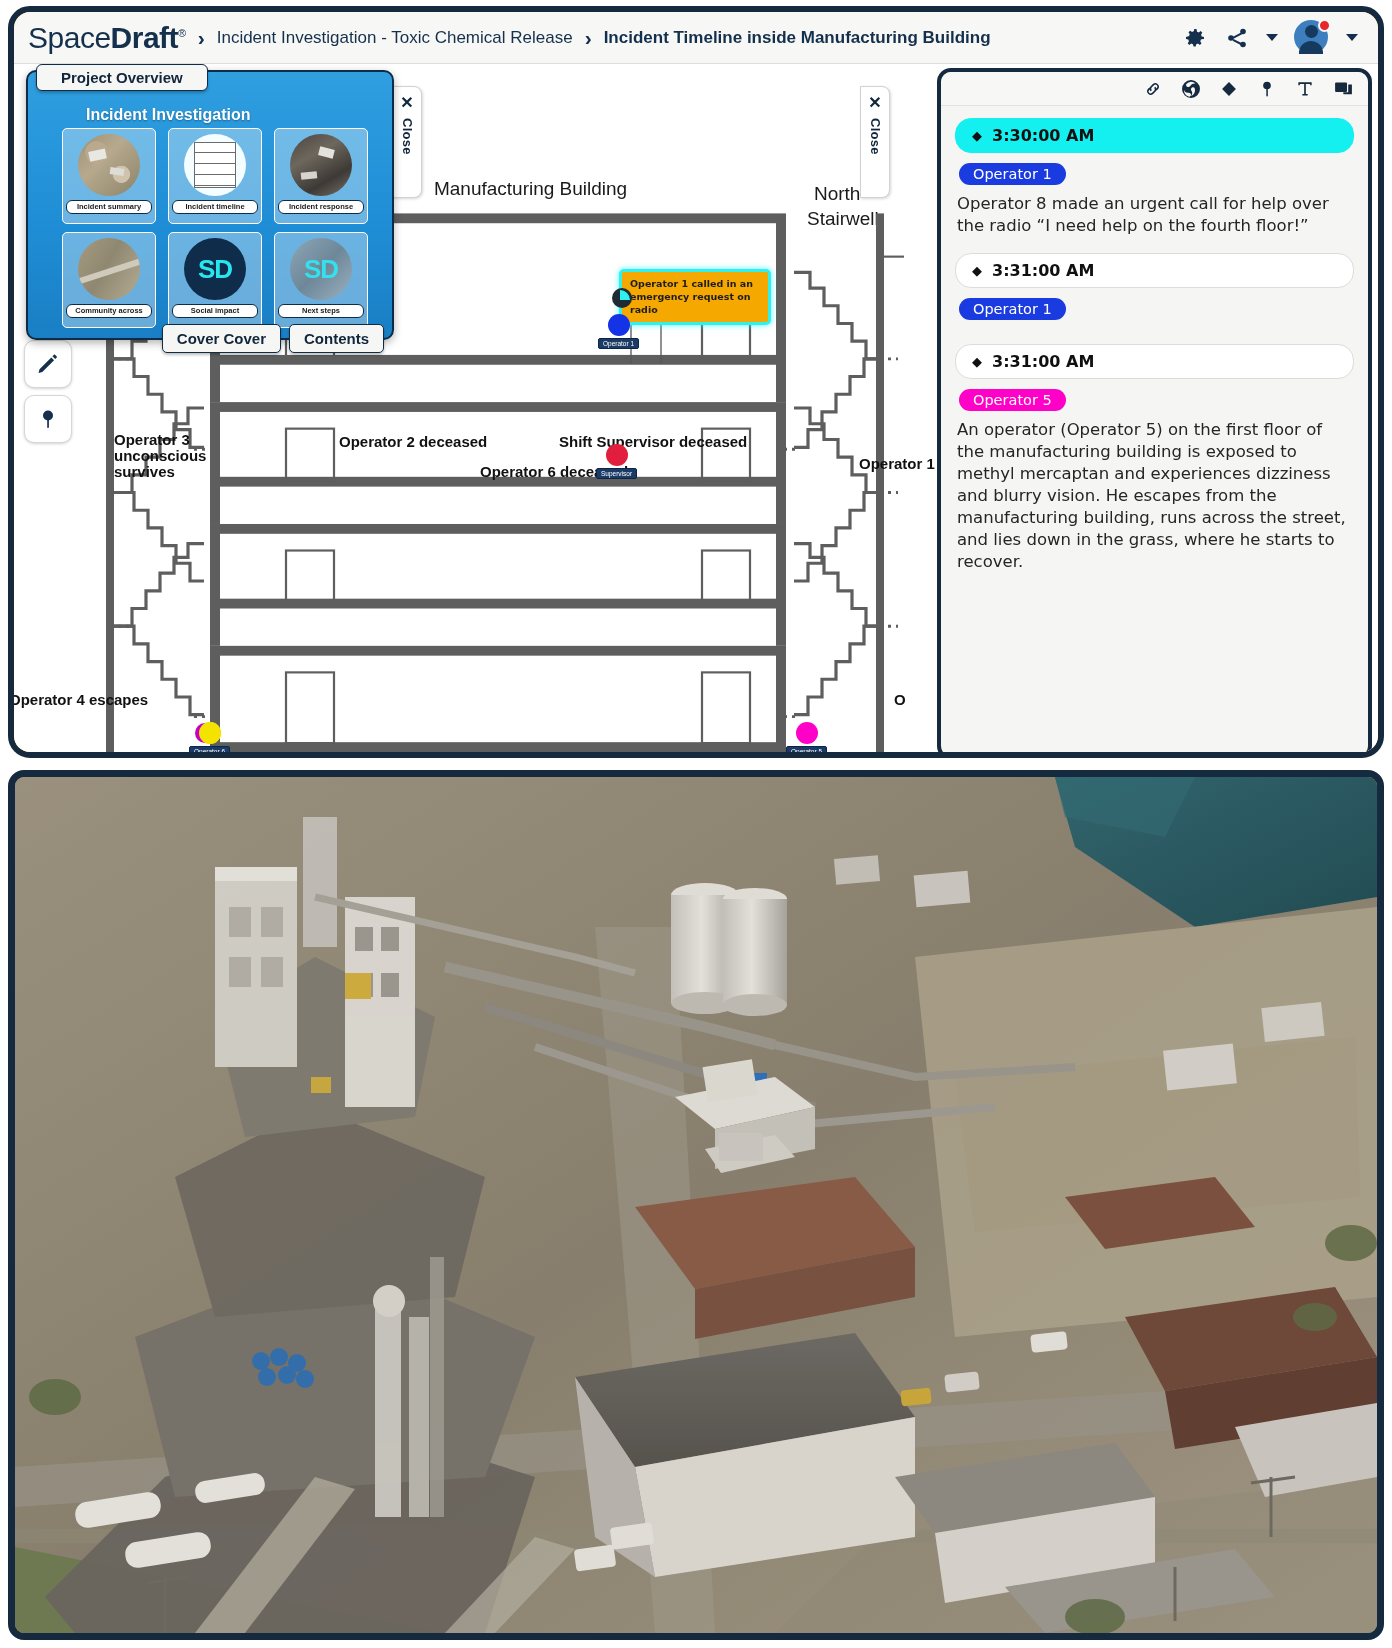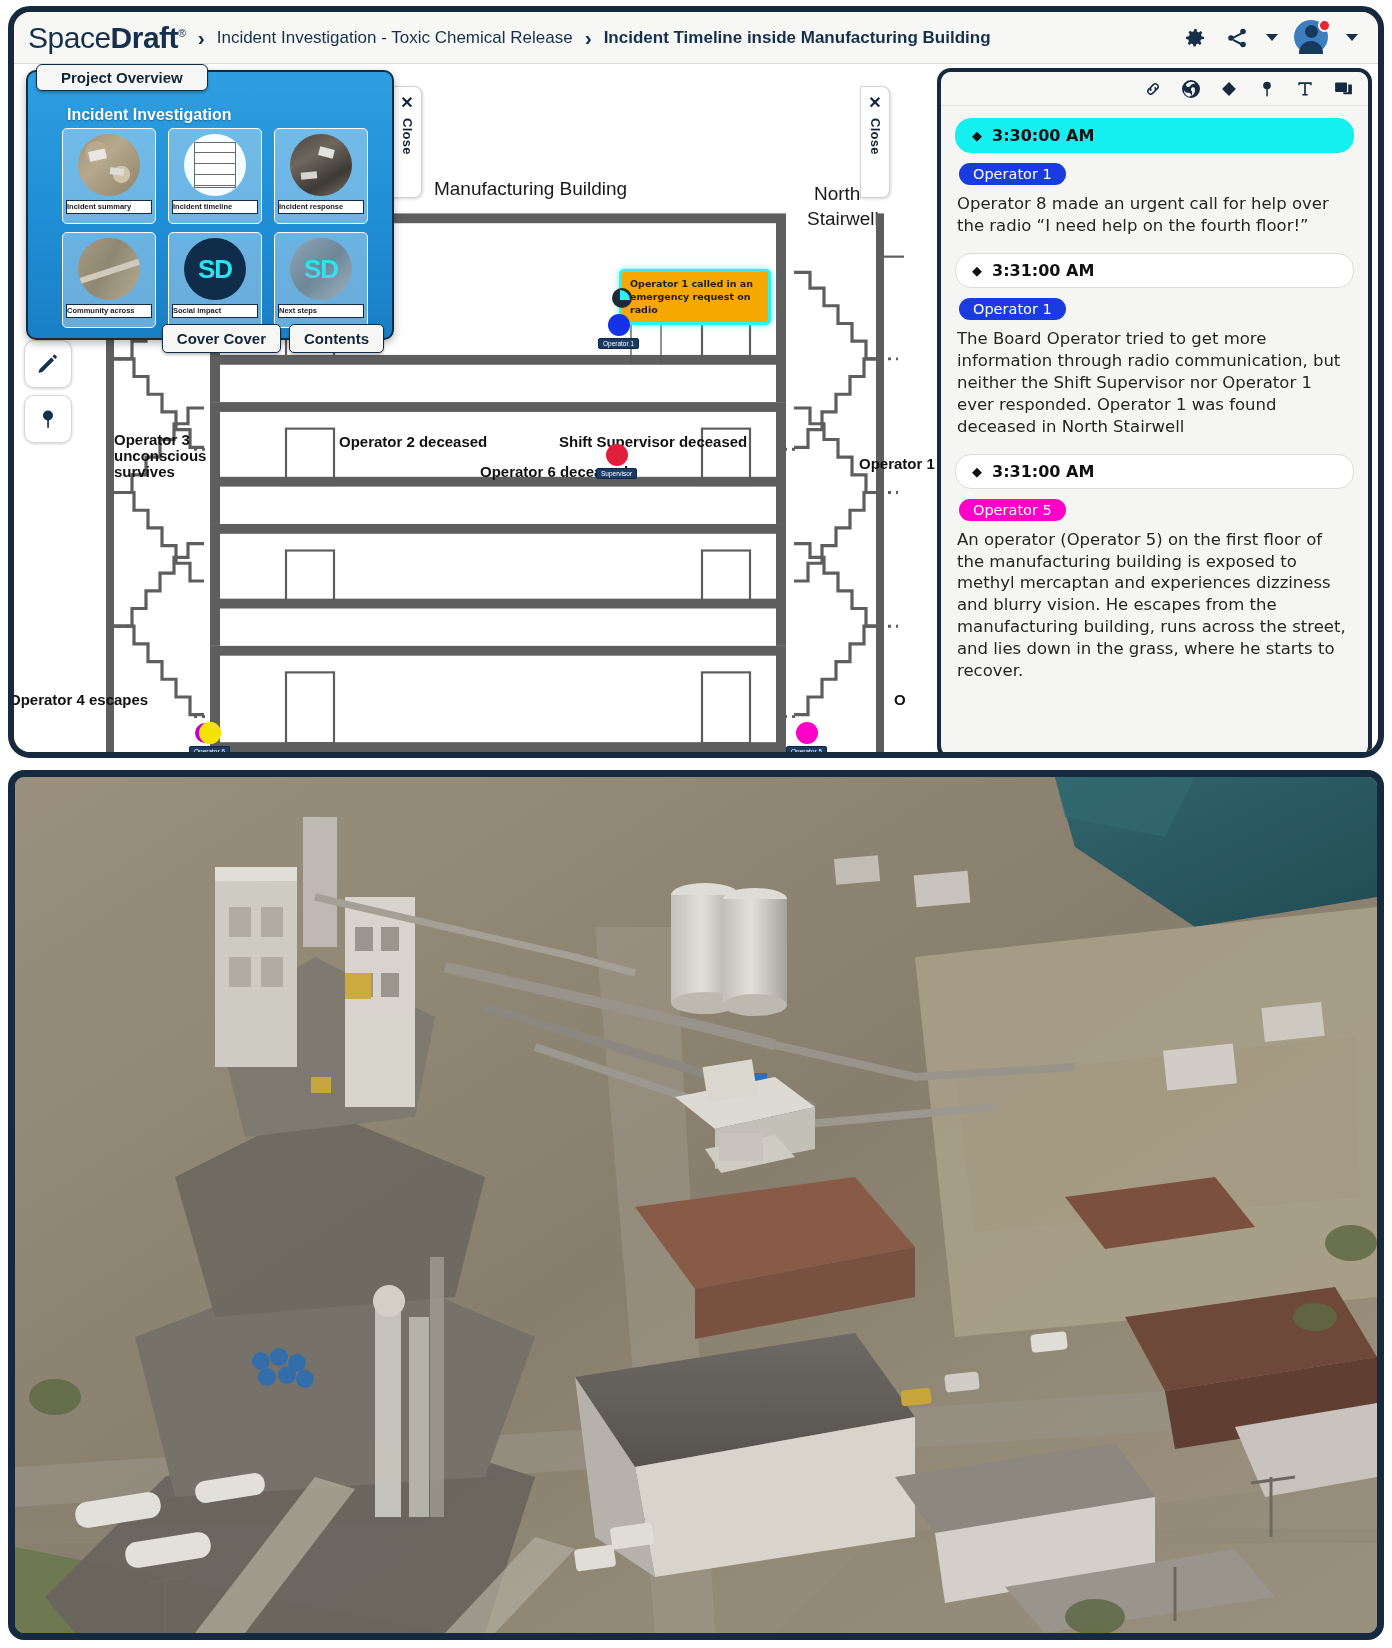"Incident Investigation" #po-title { left: 39px -> 58px }
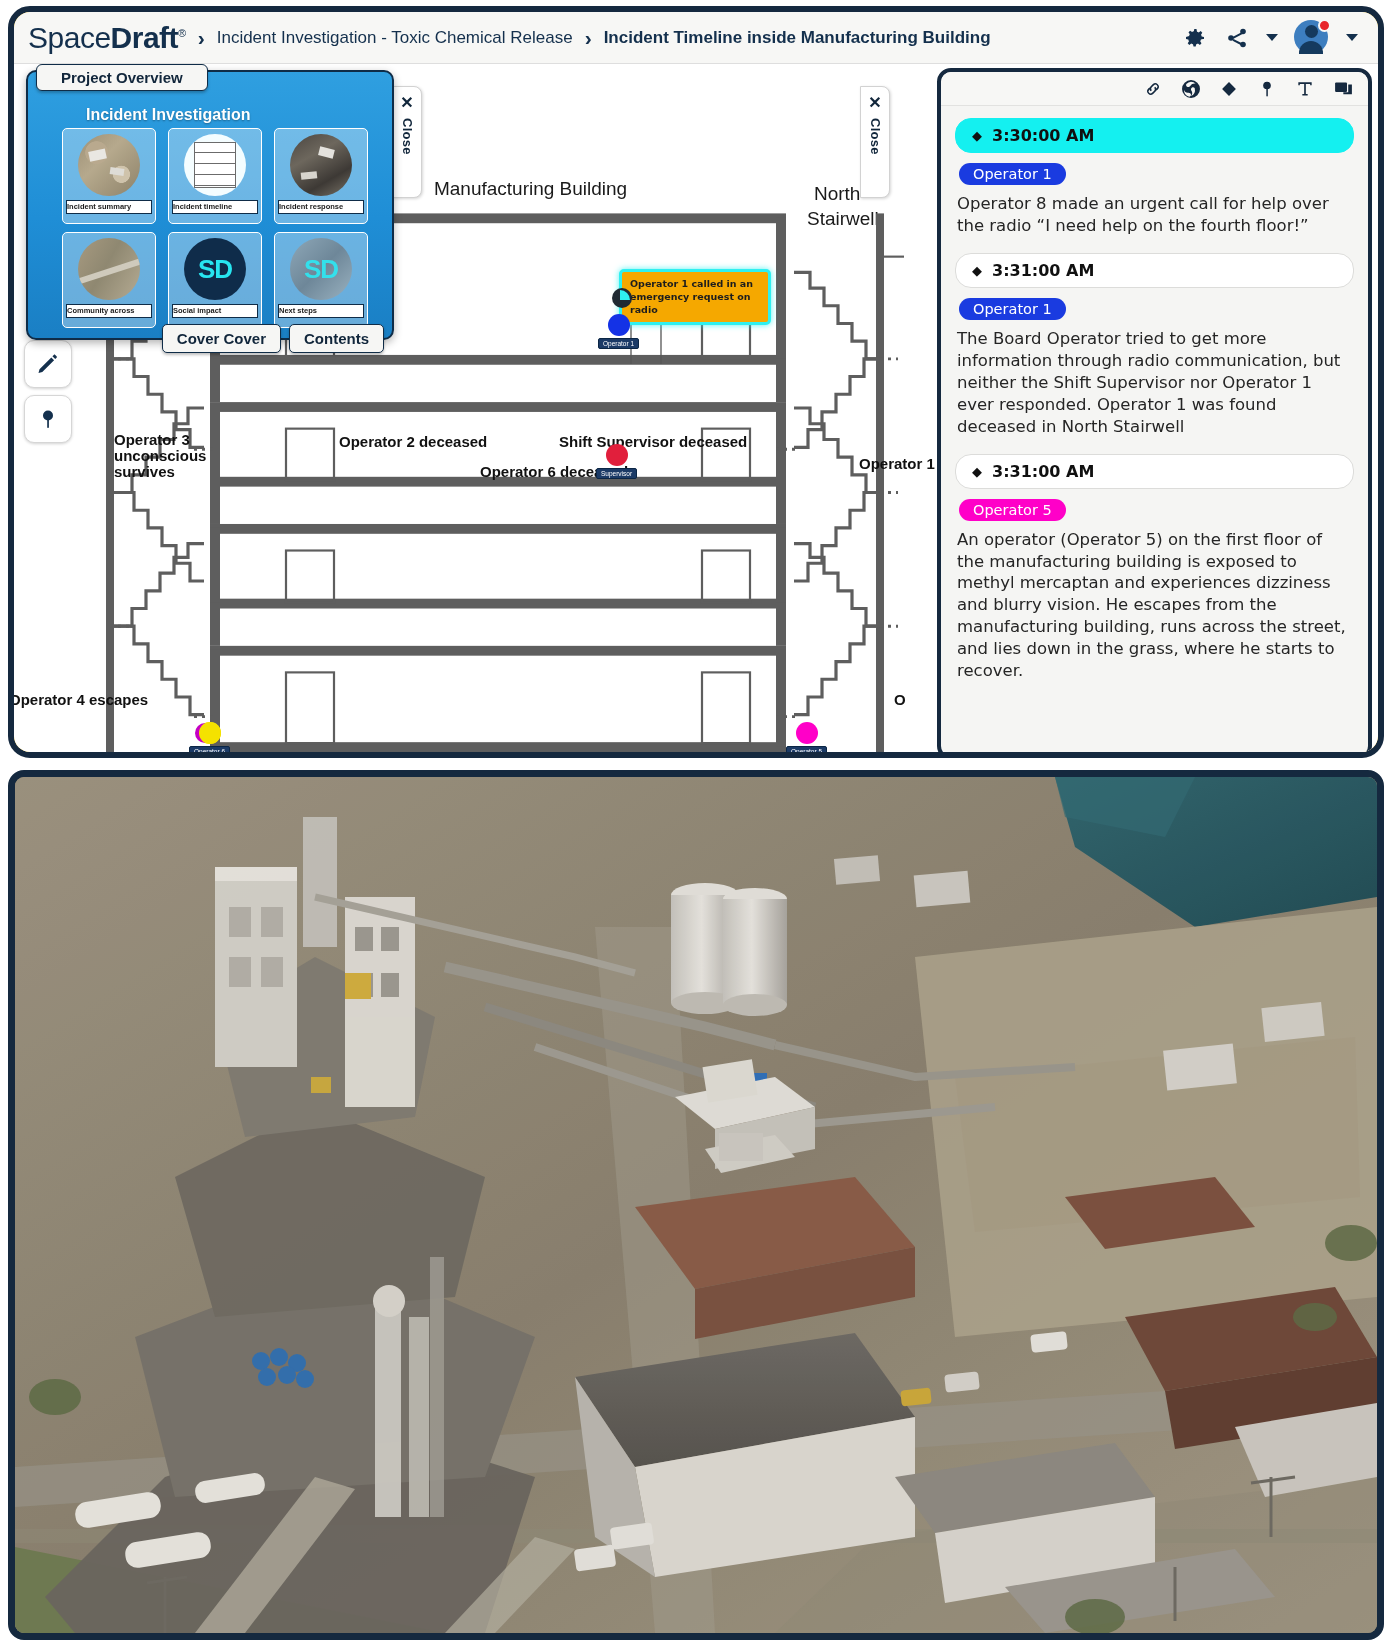"Incident summary" .po-label { border-radius: 0 -> 6px; text-align: none -> center }
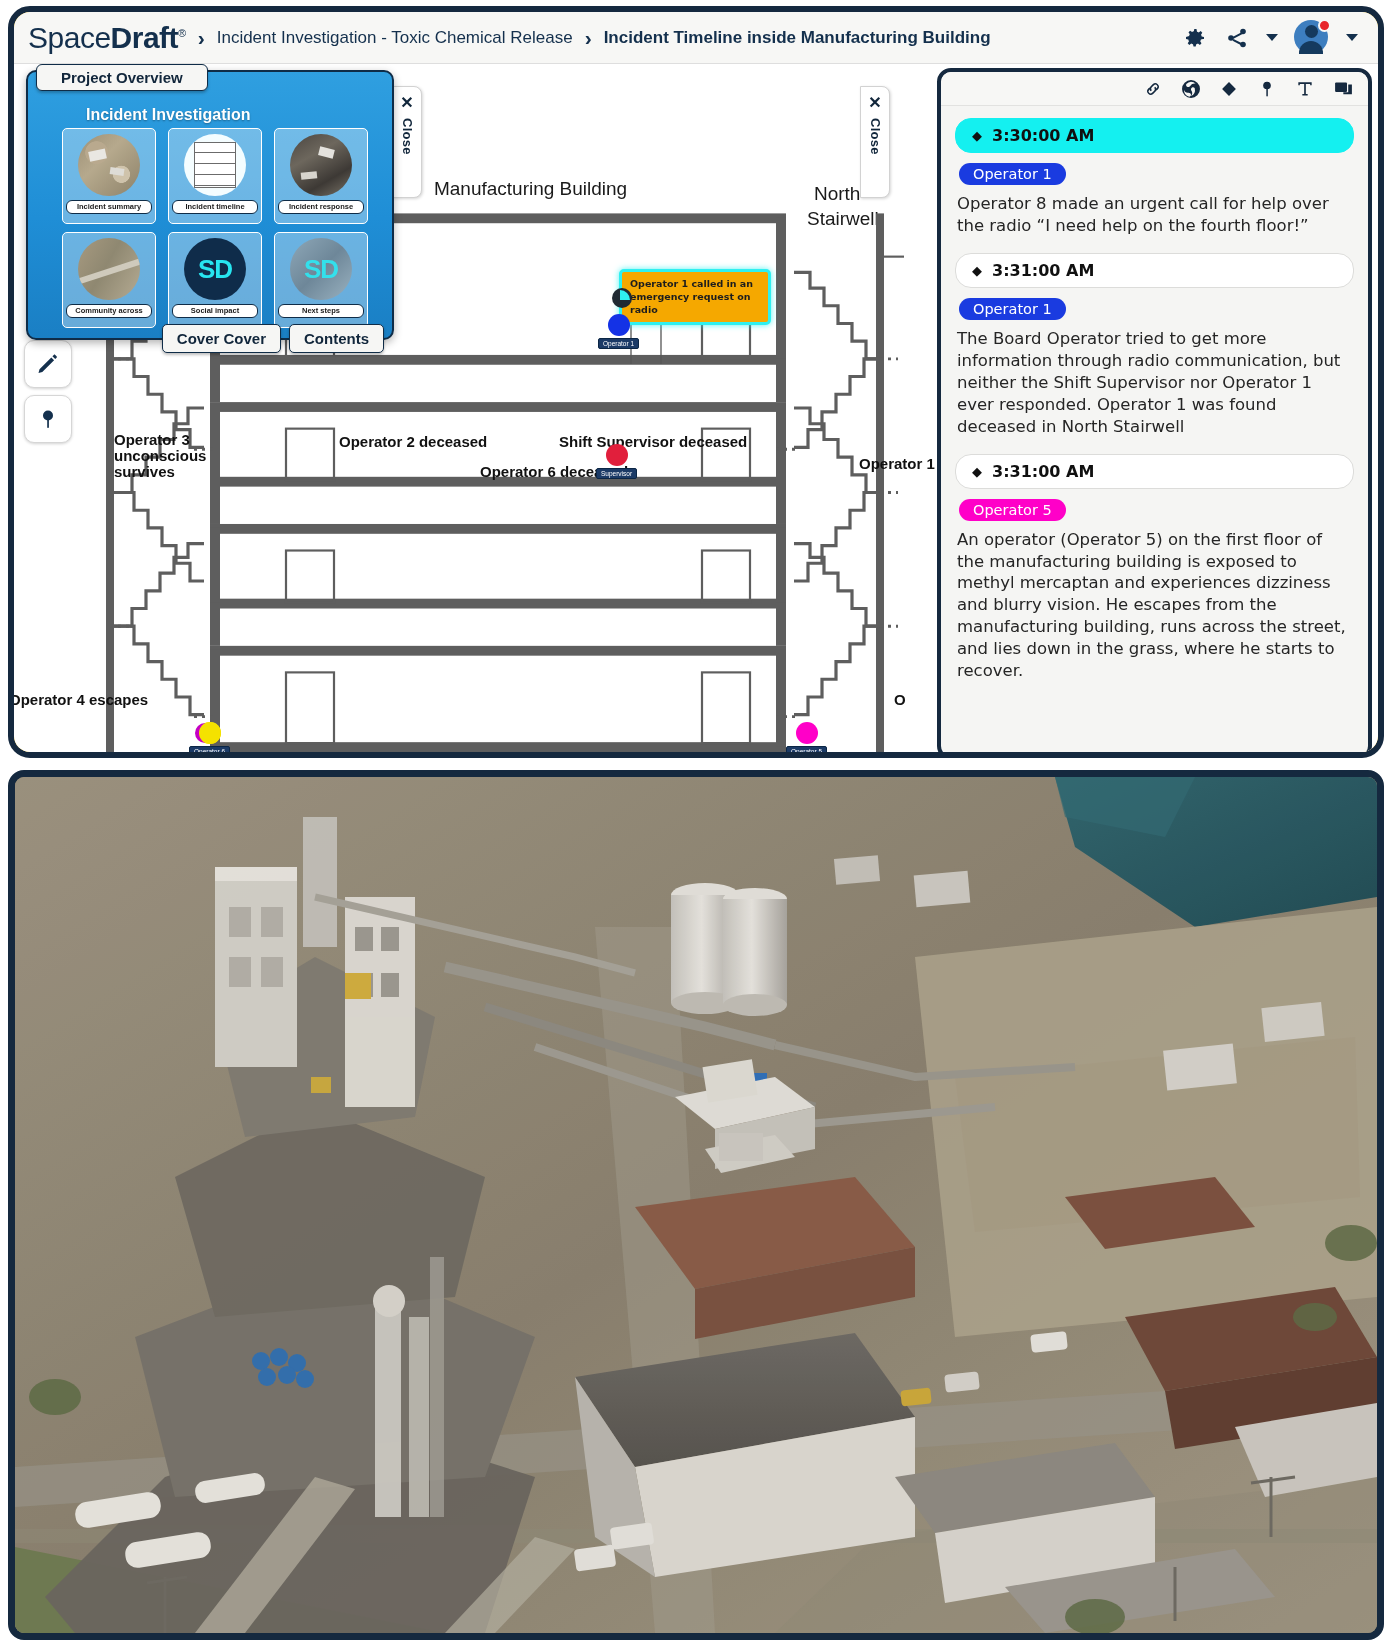"The Board Operator tried to" div.tl-text { html: <div>The Board Operator tried to get more information through radio communication, but neither the Shift Supervisor nor Operator 1 ever responded. Operator 1 was found deceased in North Stairwell</div> -> none }
